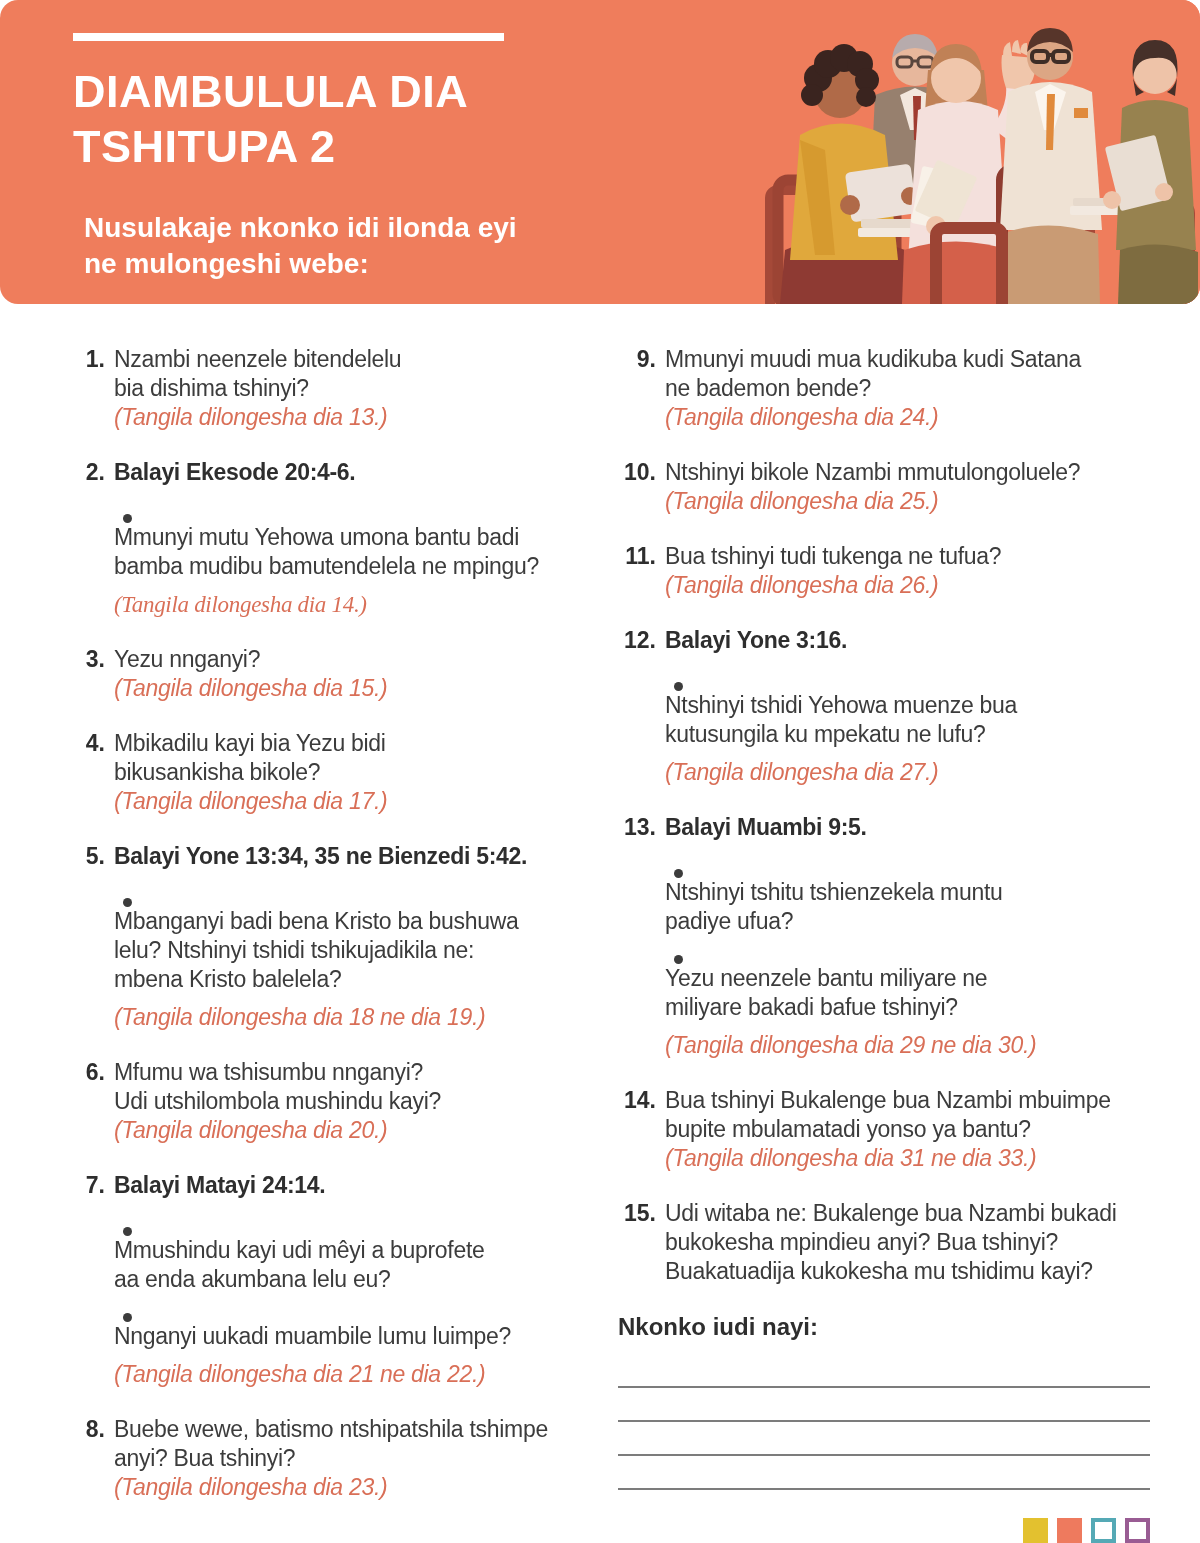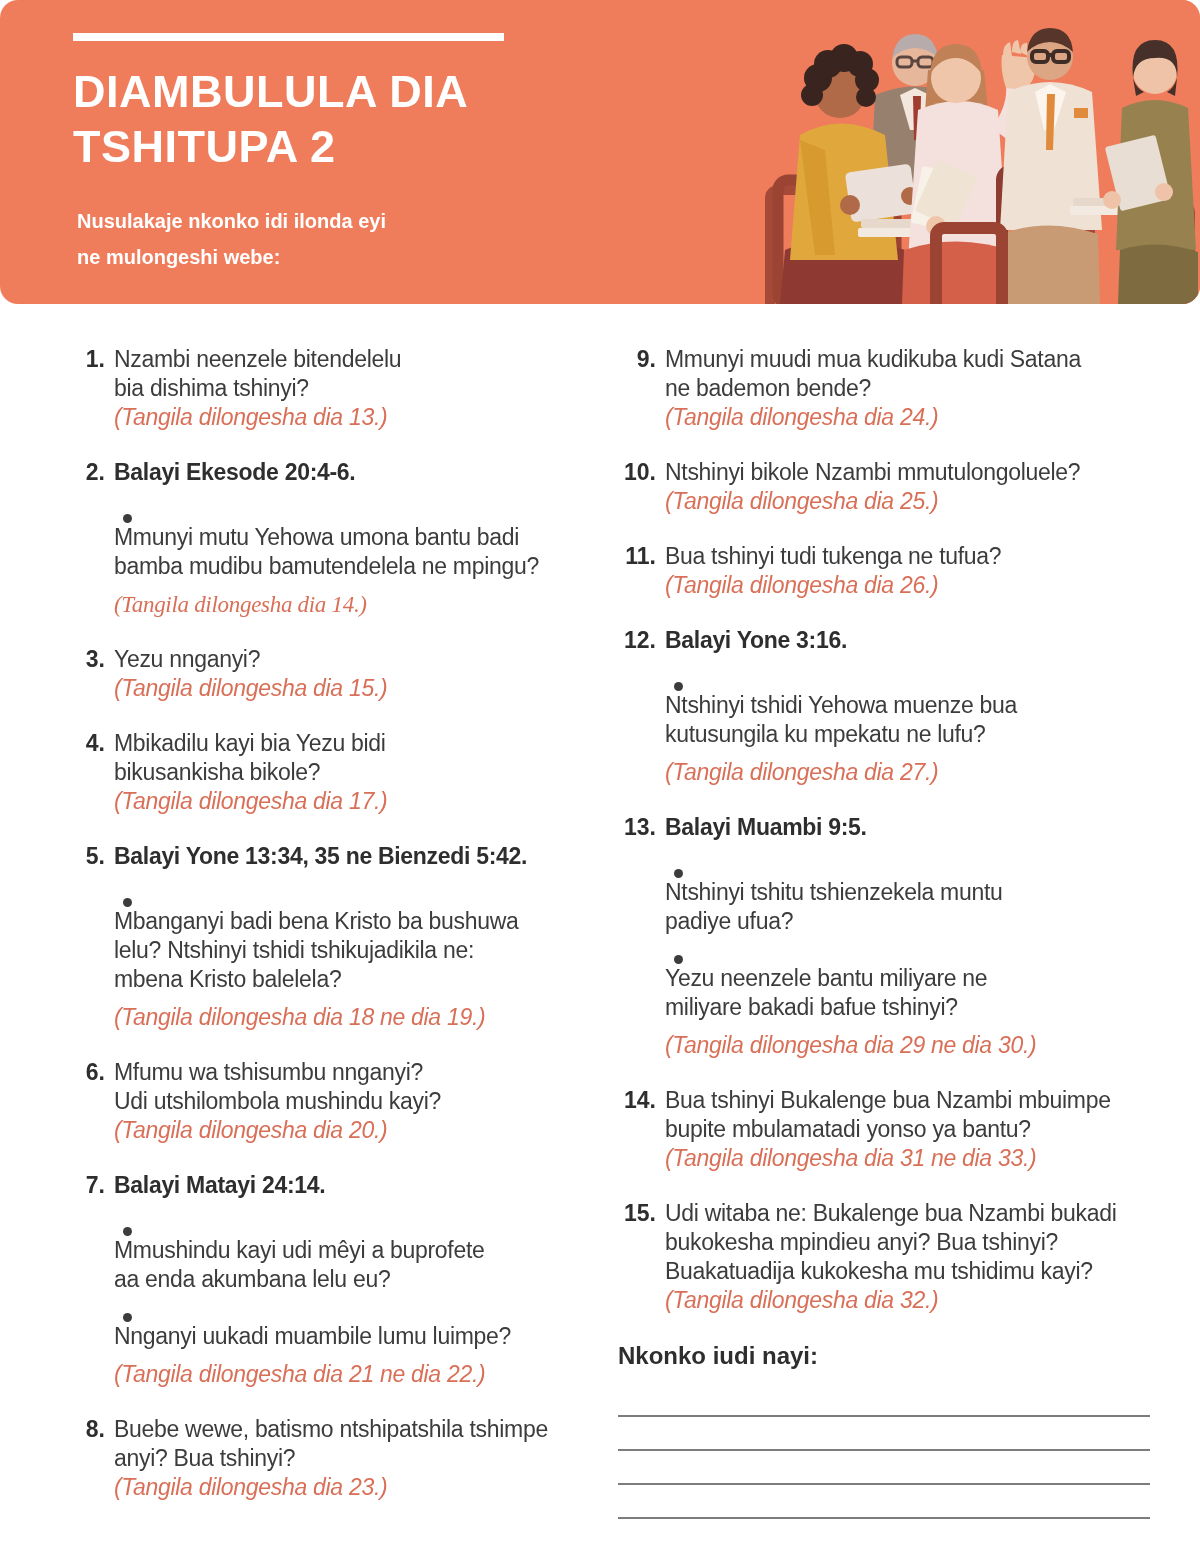"Nusulakaje nkonko idi ilonda eyi" .header-subtitle { font-size: 20px -> 28px; margin: 3px -> 10px }
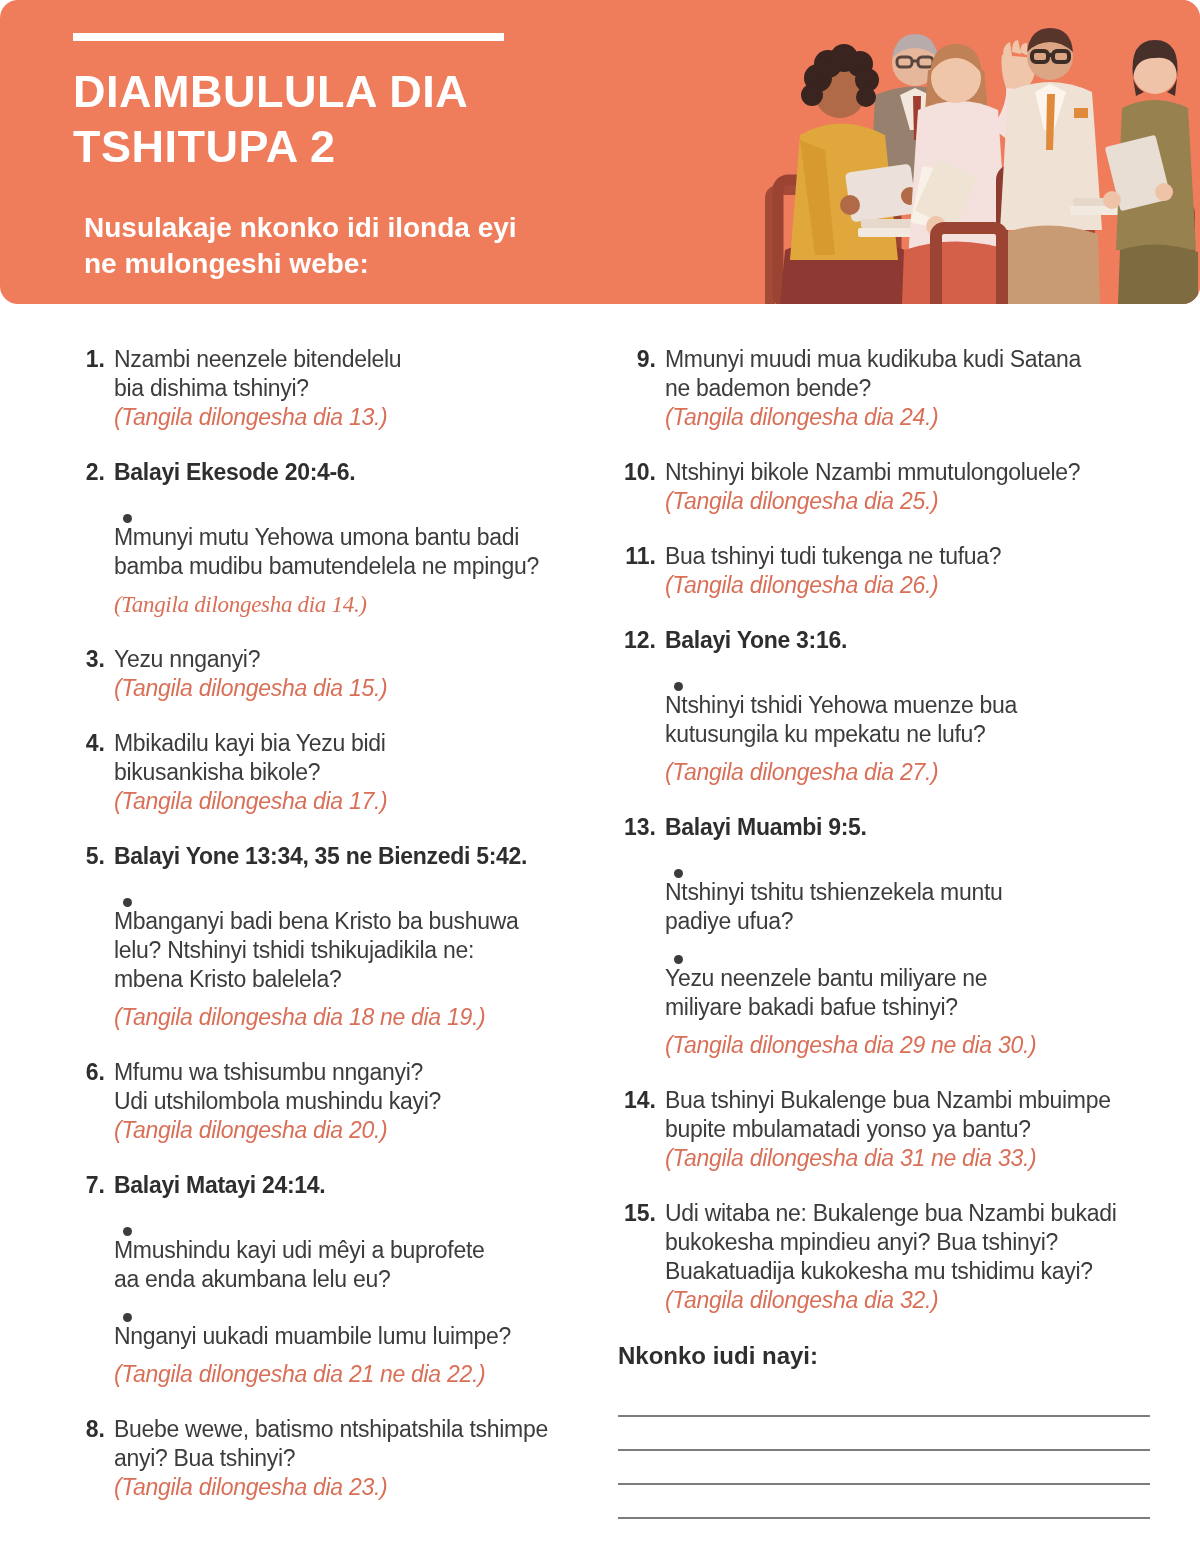"(Tangila dilongesha dia 32.)" p.ref { html: <p>(Tangila dilongesha dia 32.)</p> -> none }
